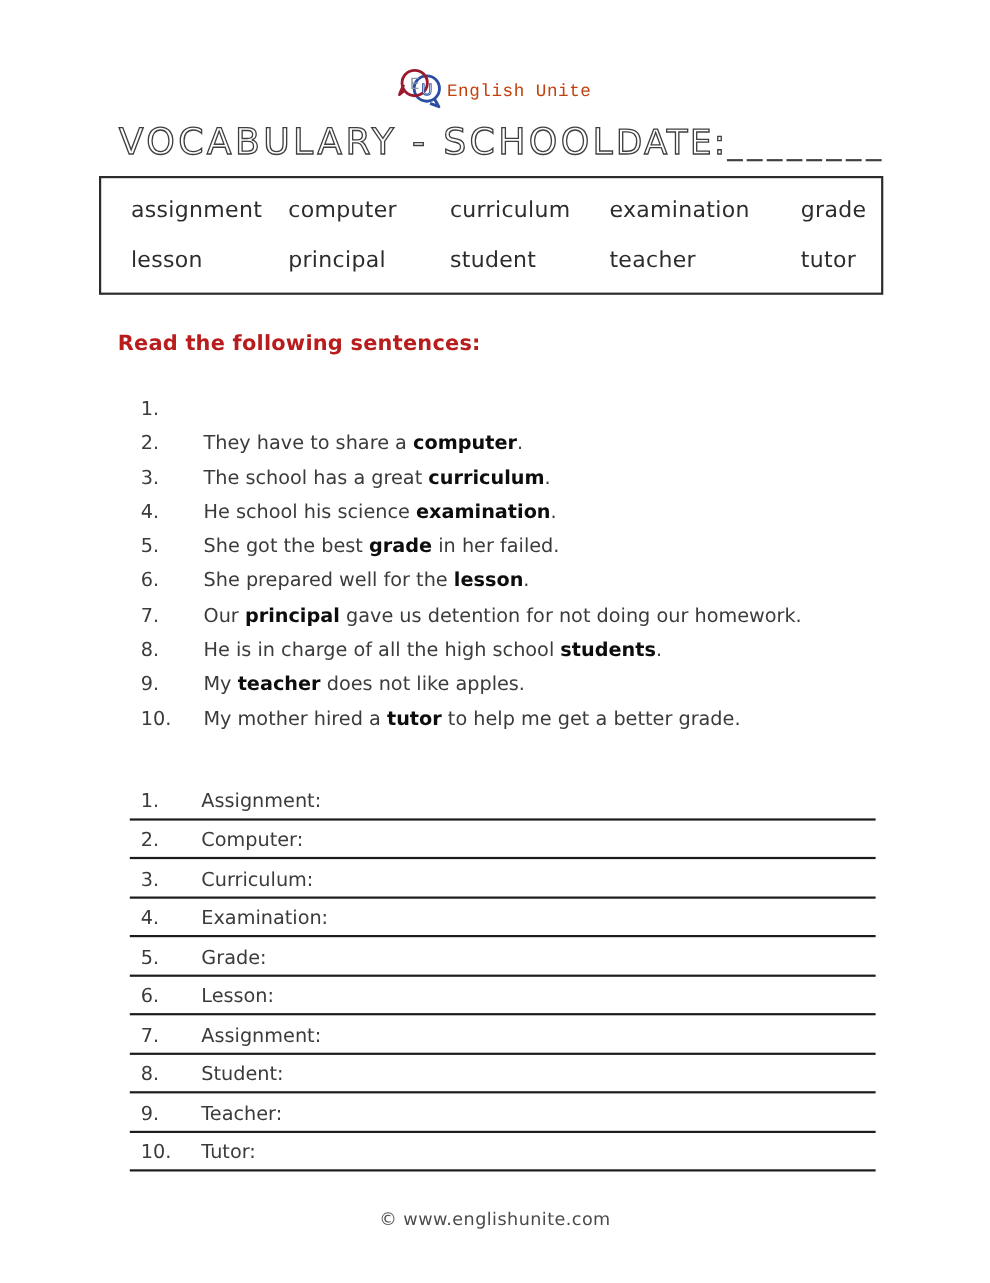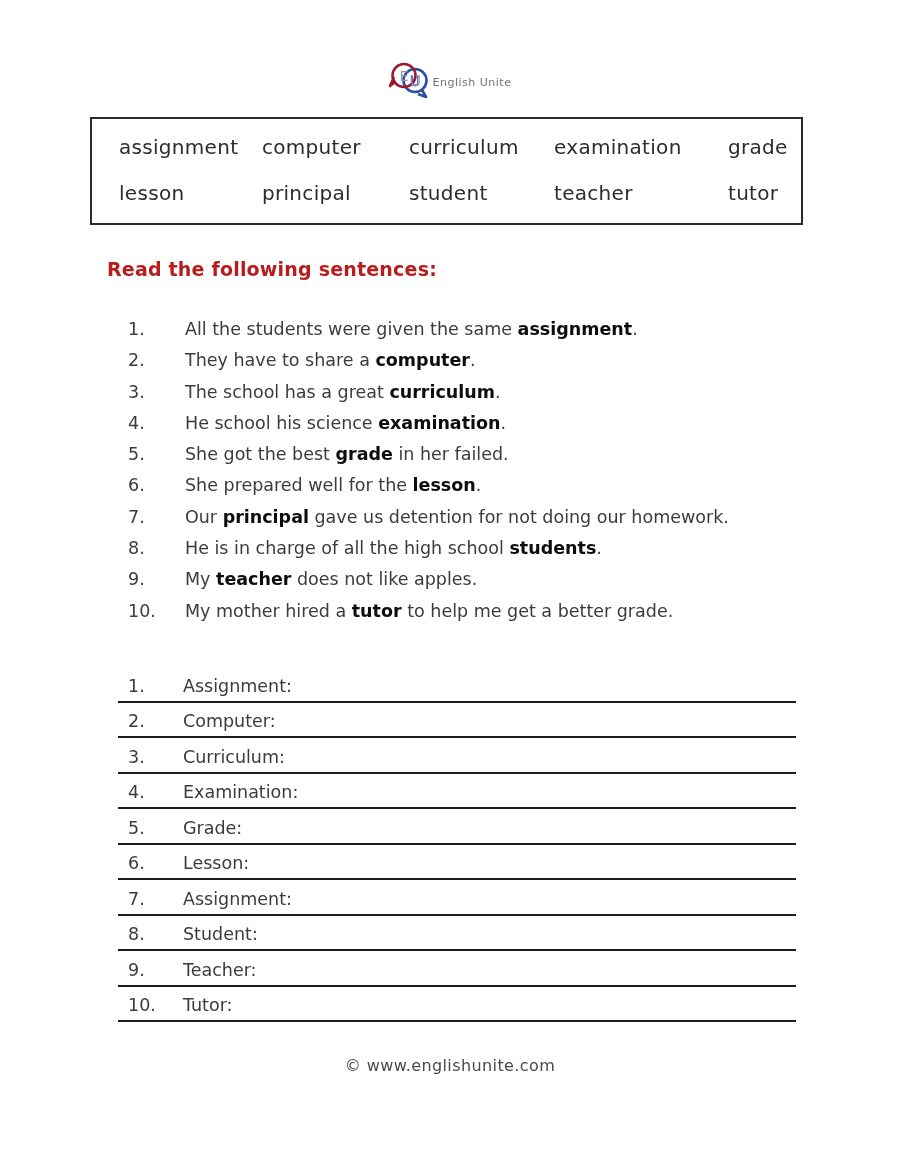"English Unite" .brand-text { color: #737373 -> #c2410c; font-family: none -> Liberation Mono, monospace; font-size: 11px -> 16px }
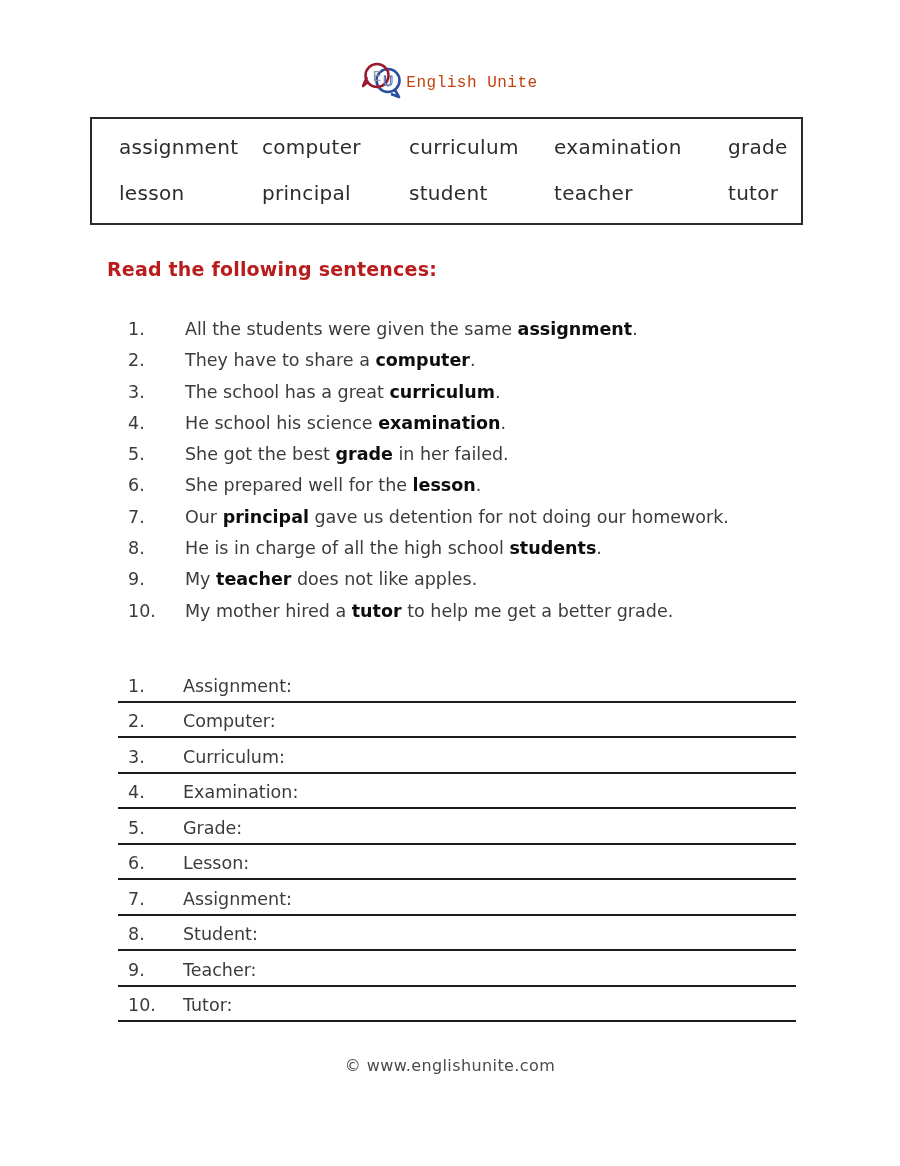"VOCABULARY - SCHOOL" div.title-row { html: none -> <div> <span>VOCABULARY - SCHOOL</span> <span> <span>DATE:</span><span>________</span> </span> </div> }
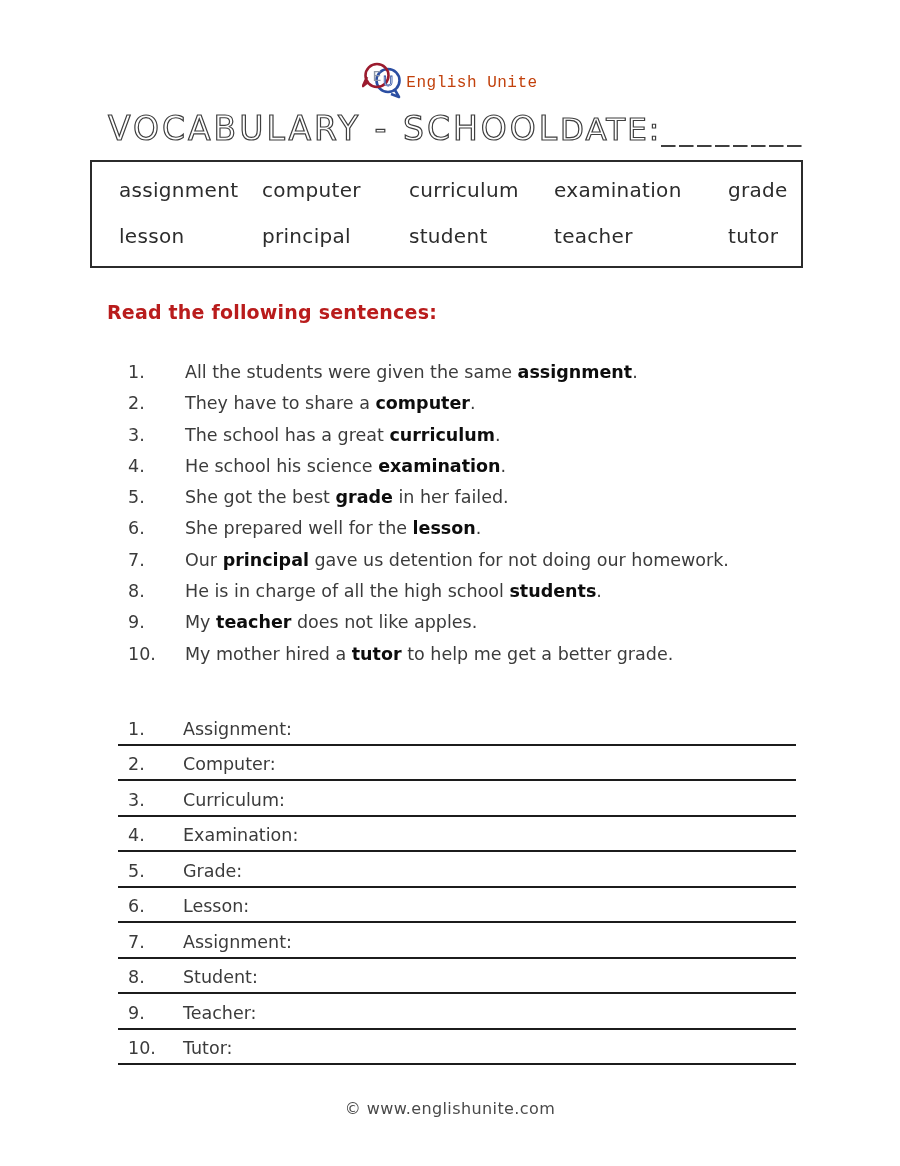"All the students were given" span.r-text { html: <span><span>All the students were given the same </span><b>assignment</b><span>.</span></span> -> none }
